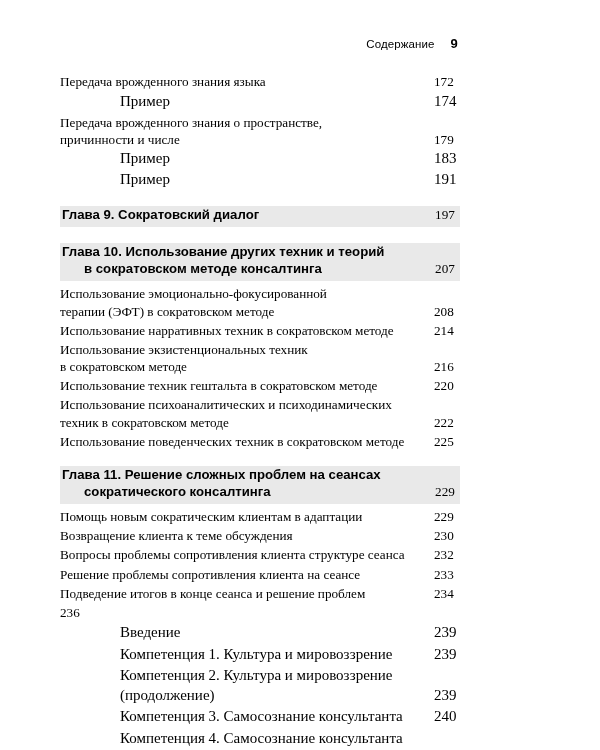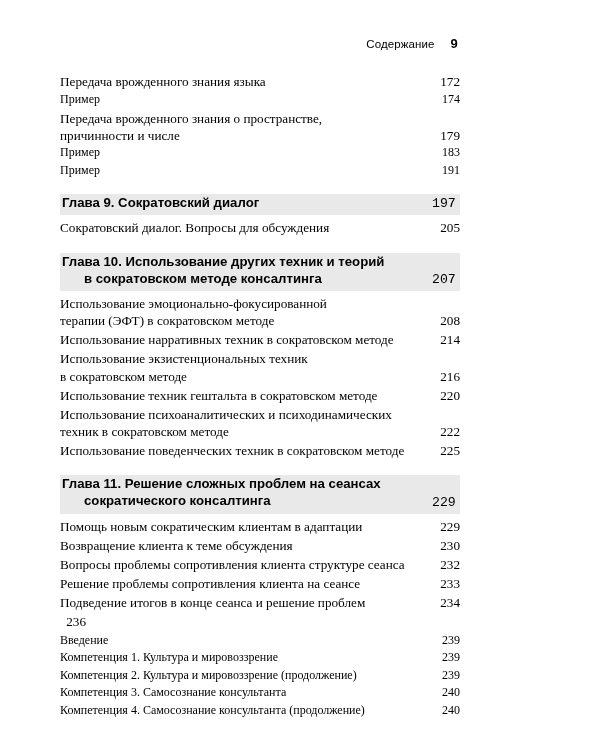"172" .row .page-no { text-align: right -> left }
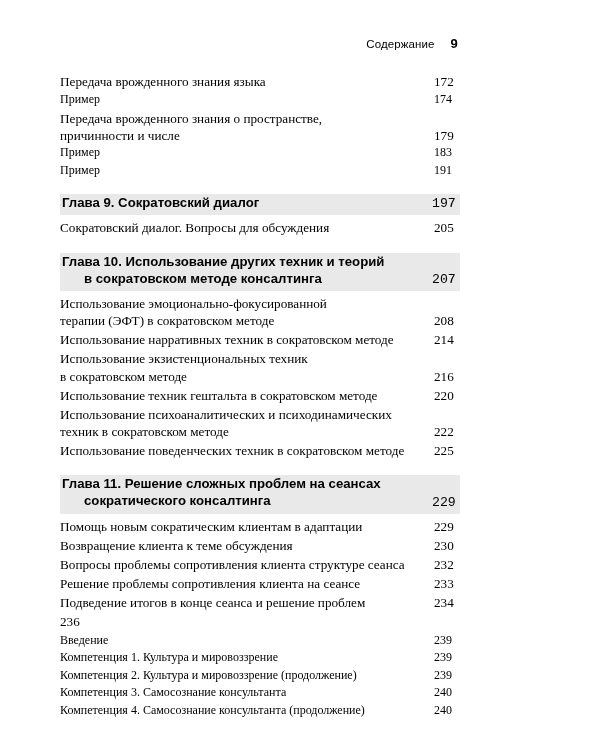"Пример" .lvl2 { font-size: 12px -> 15px; margin-left: none -> 60px }
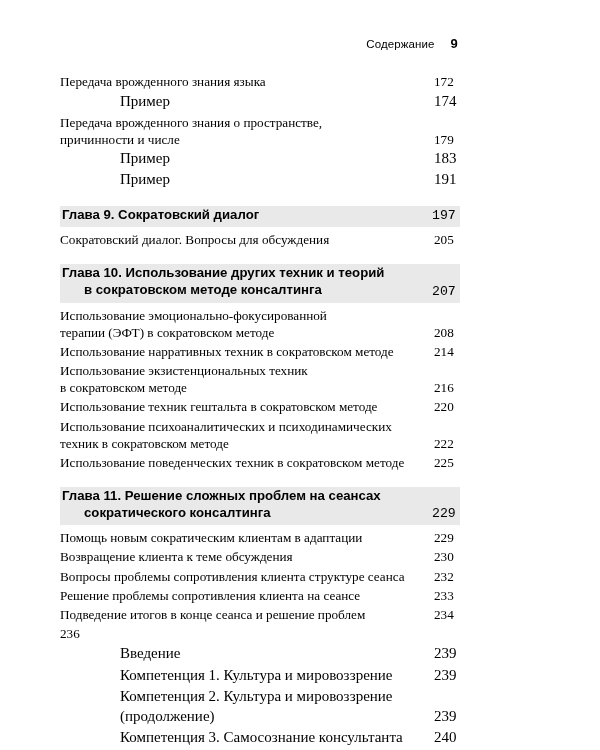"197" .chapter .page-no { font-family: Liberation Mono, monospace -> Liberation Serif, serif; text-align: left -> center }
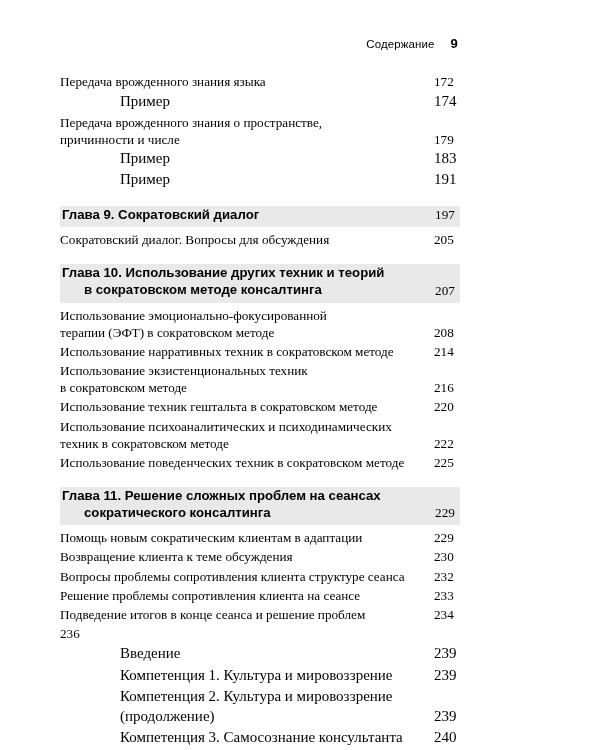"Сократовский диалог. Вопросы для" div.row { html: <div> <span>Сократовский диалог. Вопросы для обсуждения</span> <span>205</span> </div> -> none }
